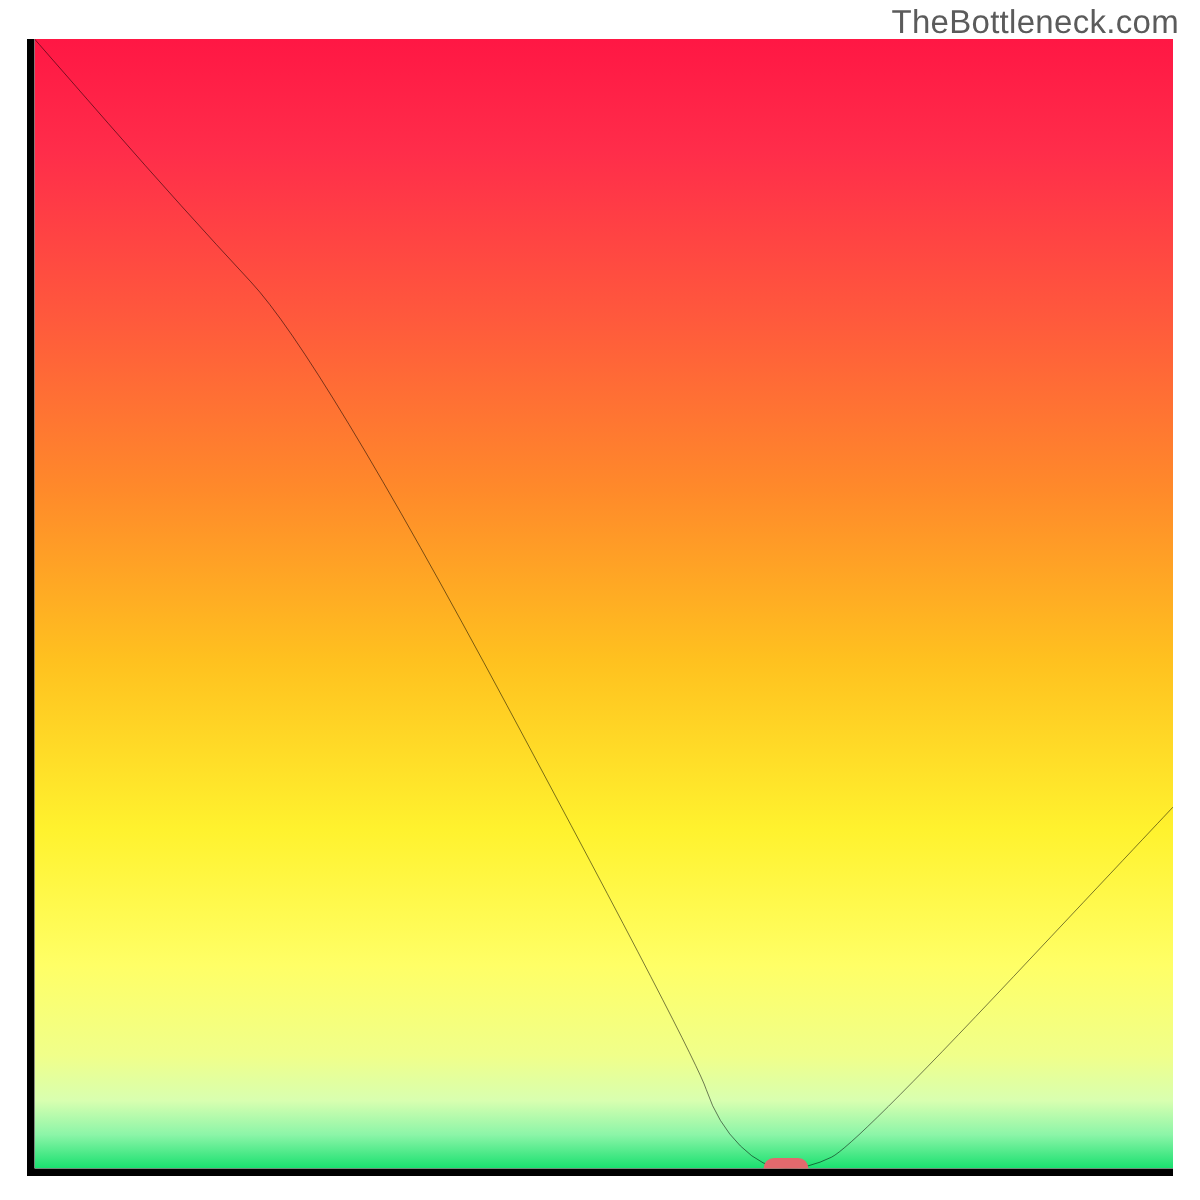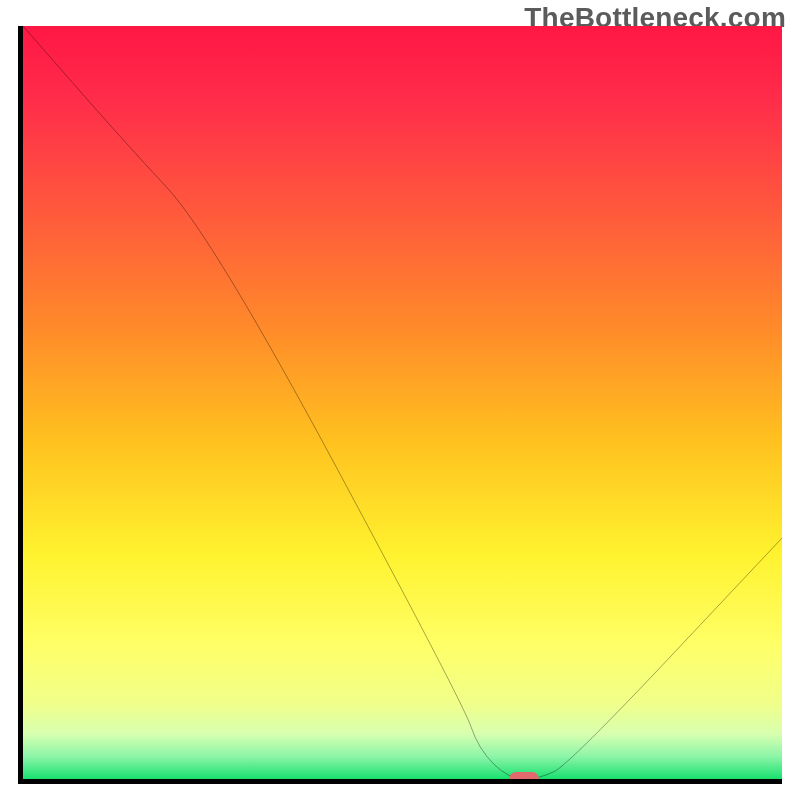"TheBottleneck.com" .watermark { font-size: 28px -> 22px; font-weight: 700 -> 400 }
